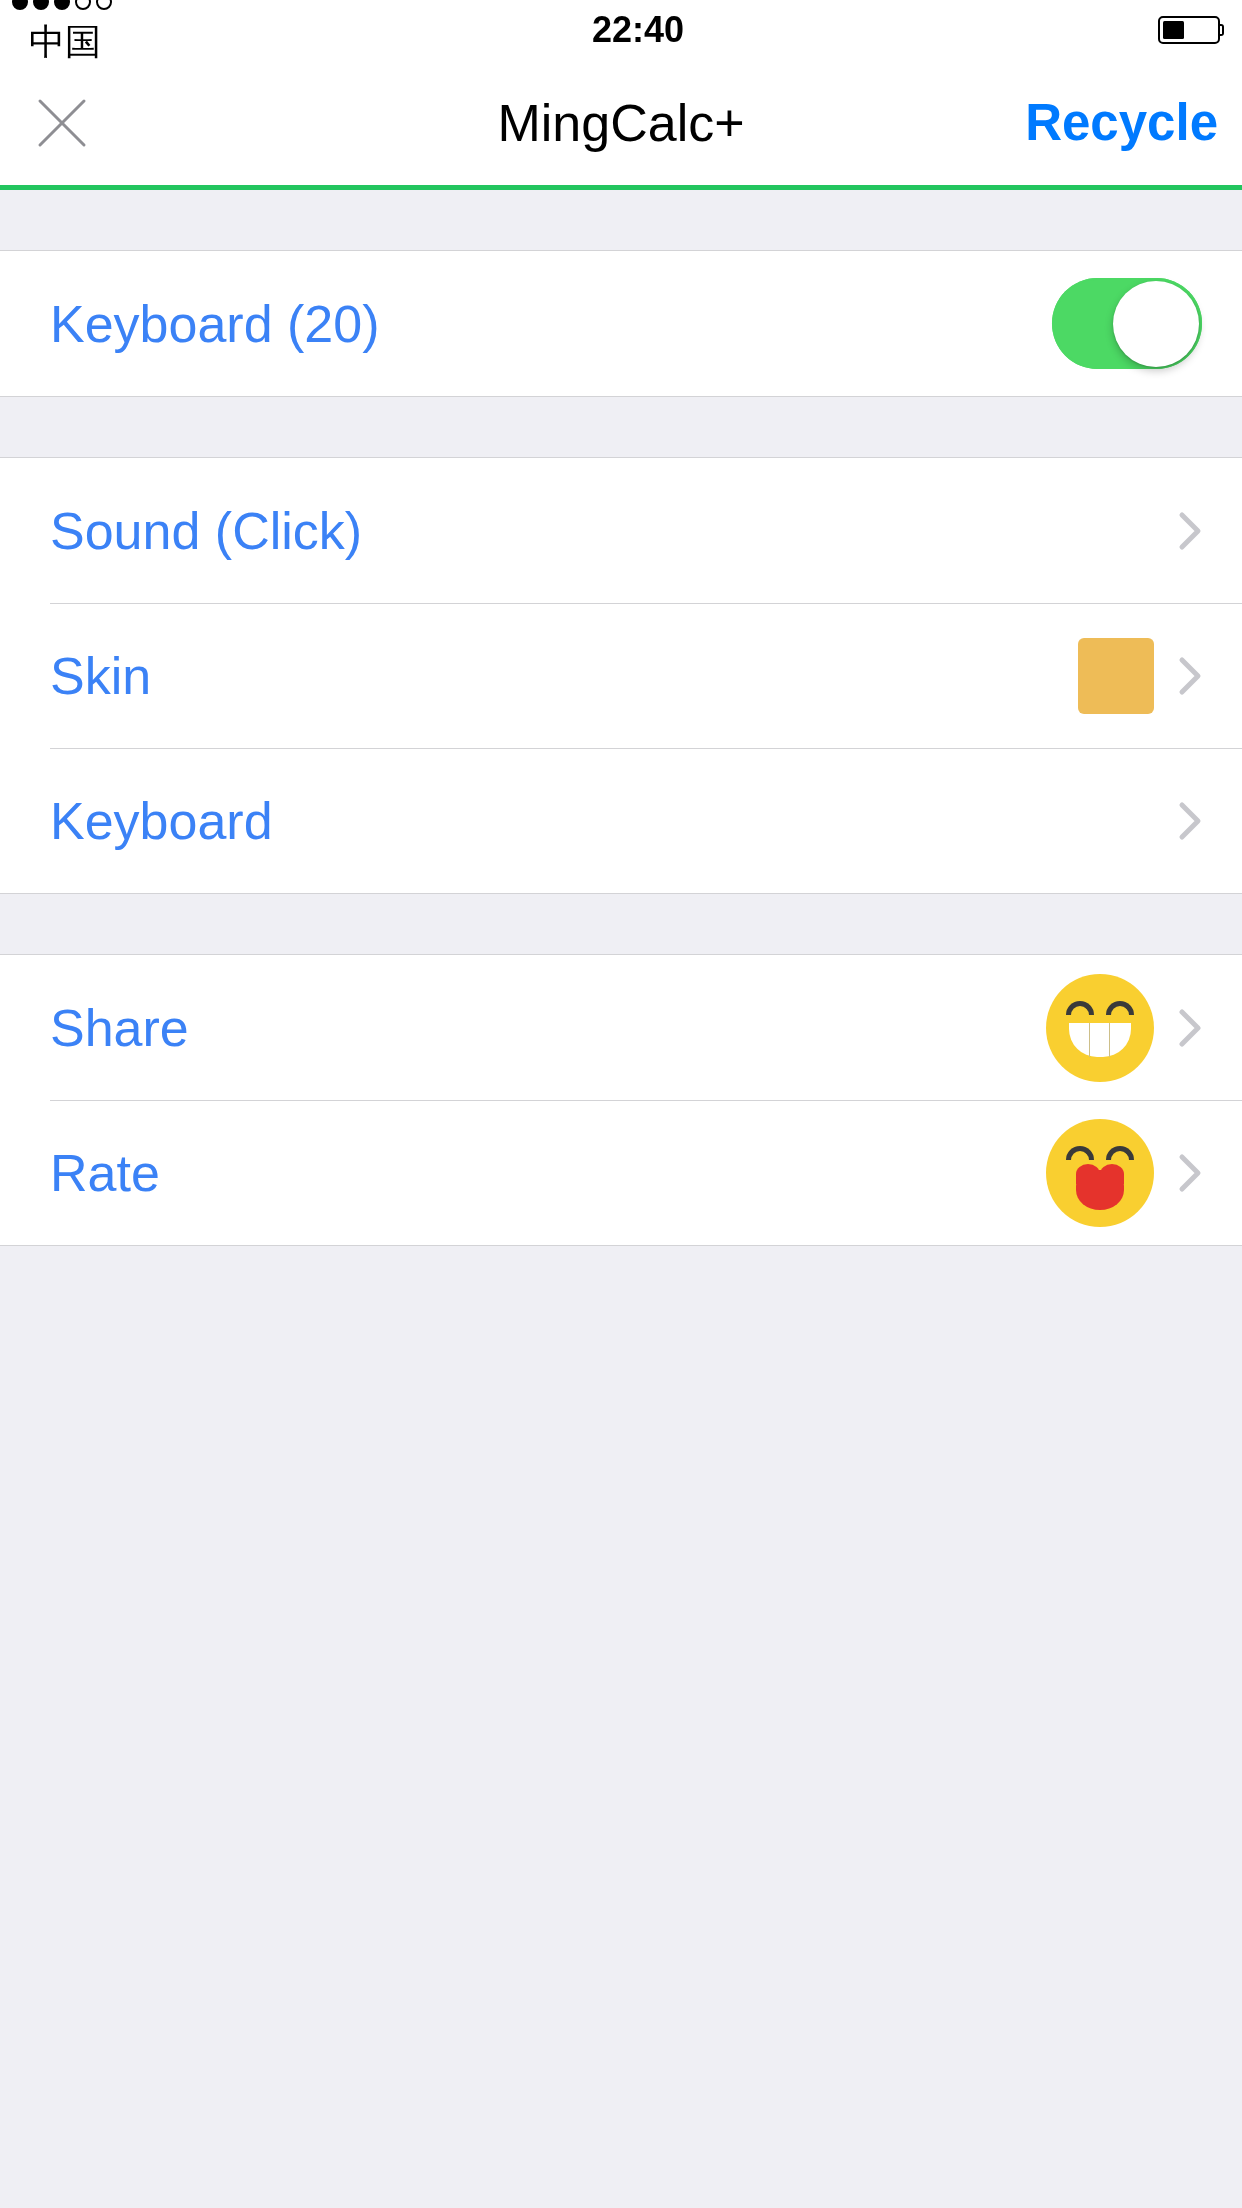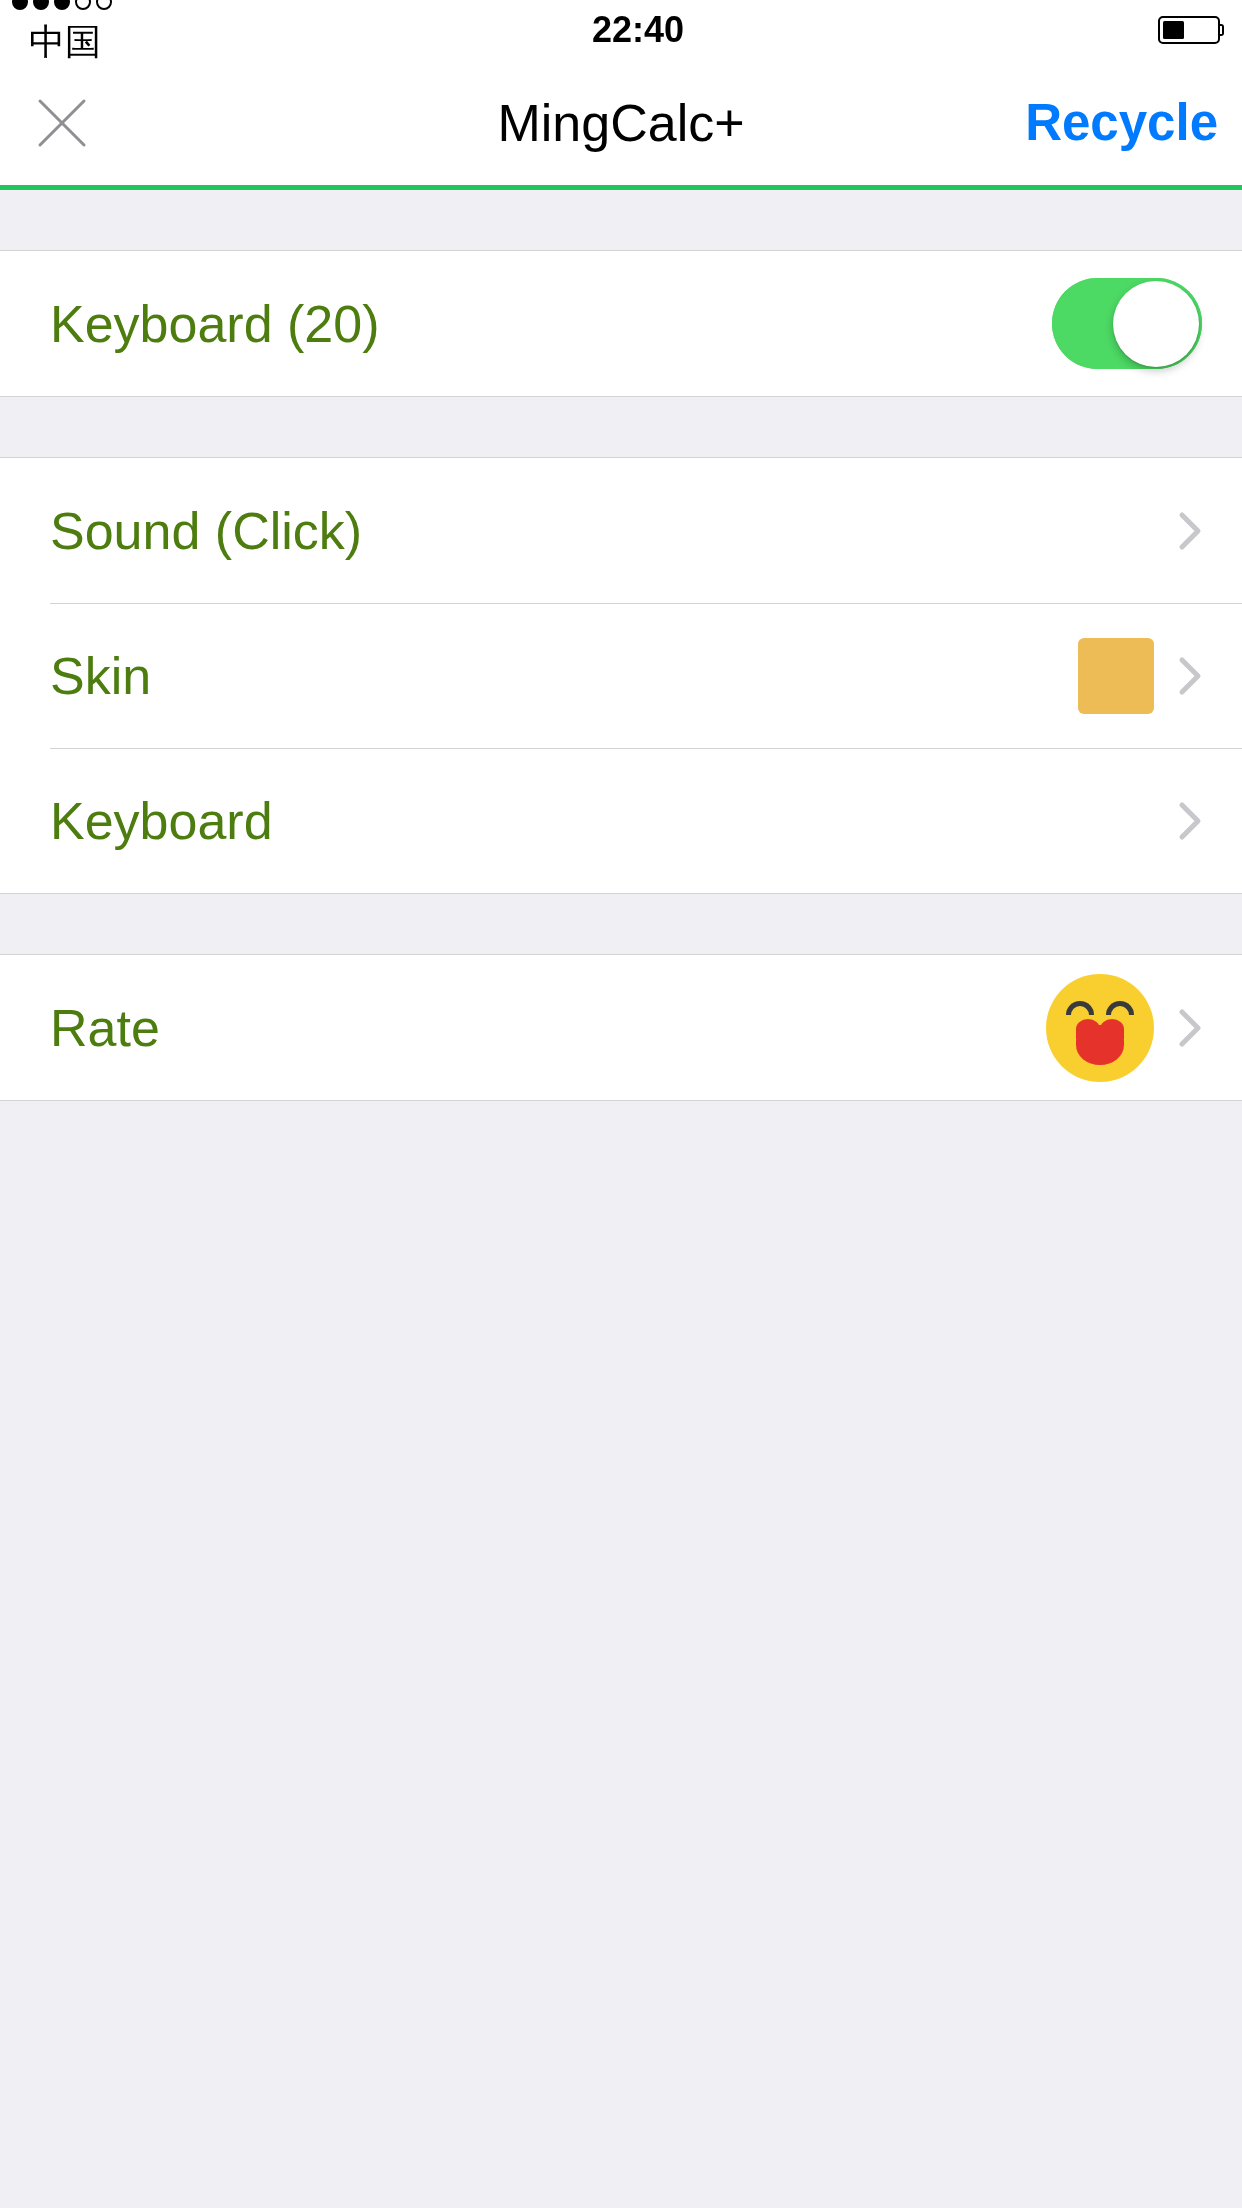"Keyboard (20)" .row-label { color: #4d7c0f -> #3b82f6 }
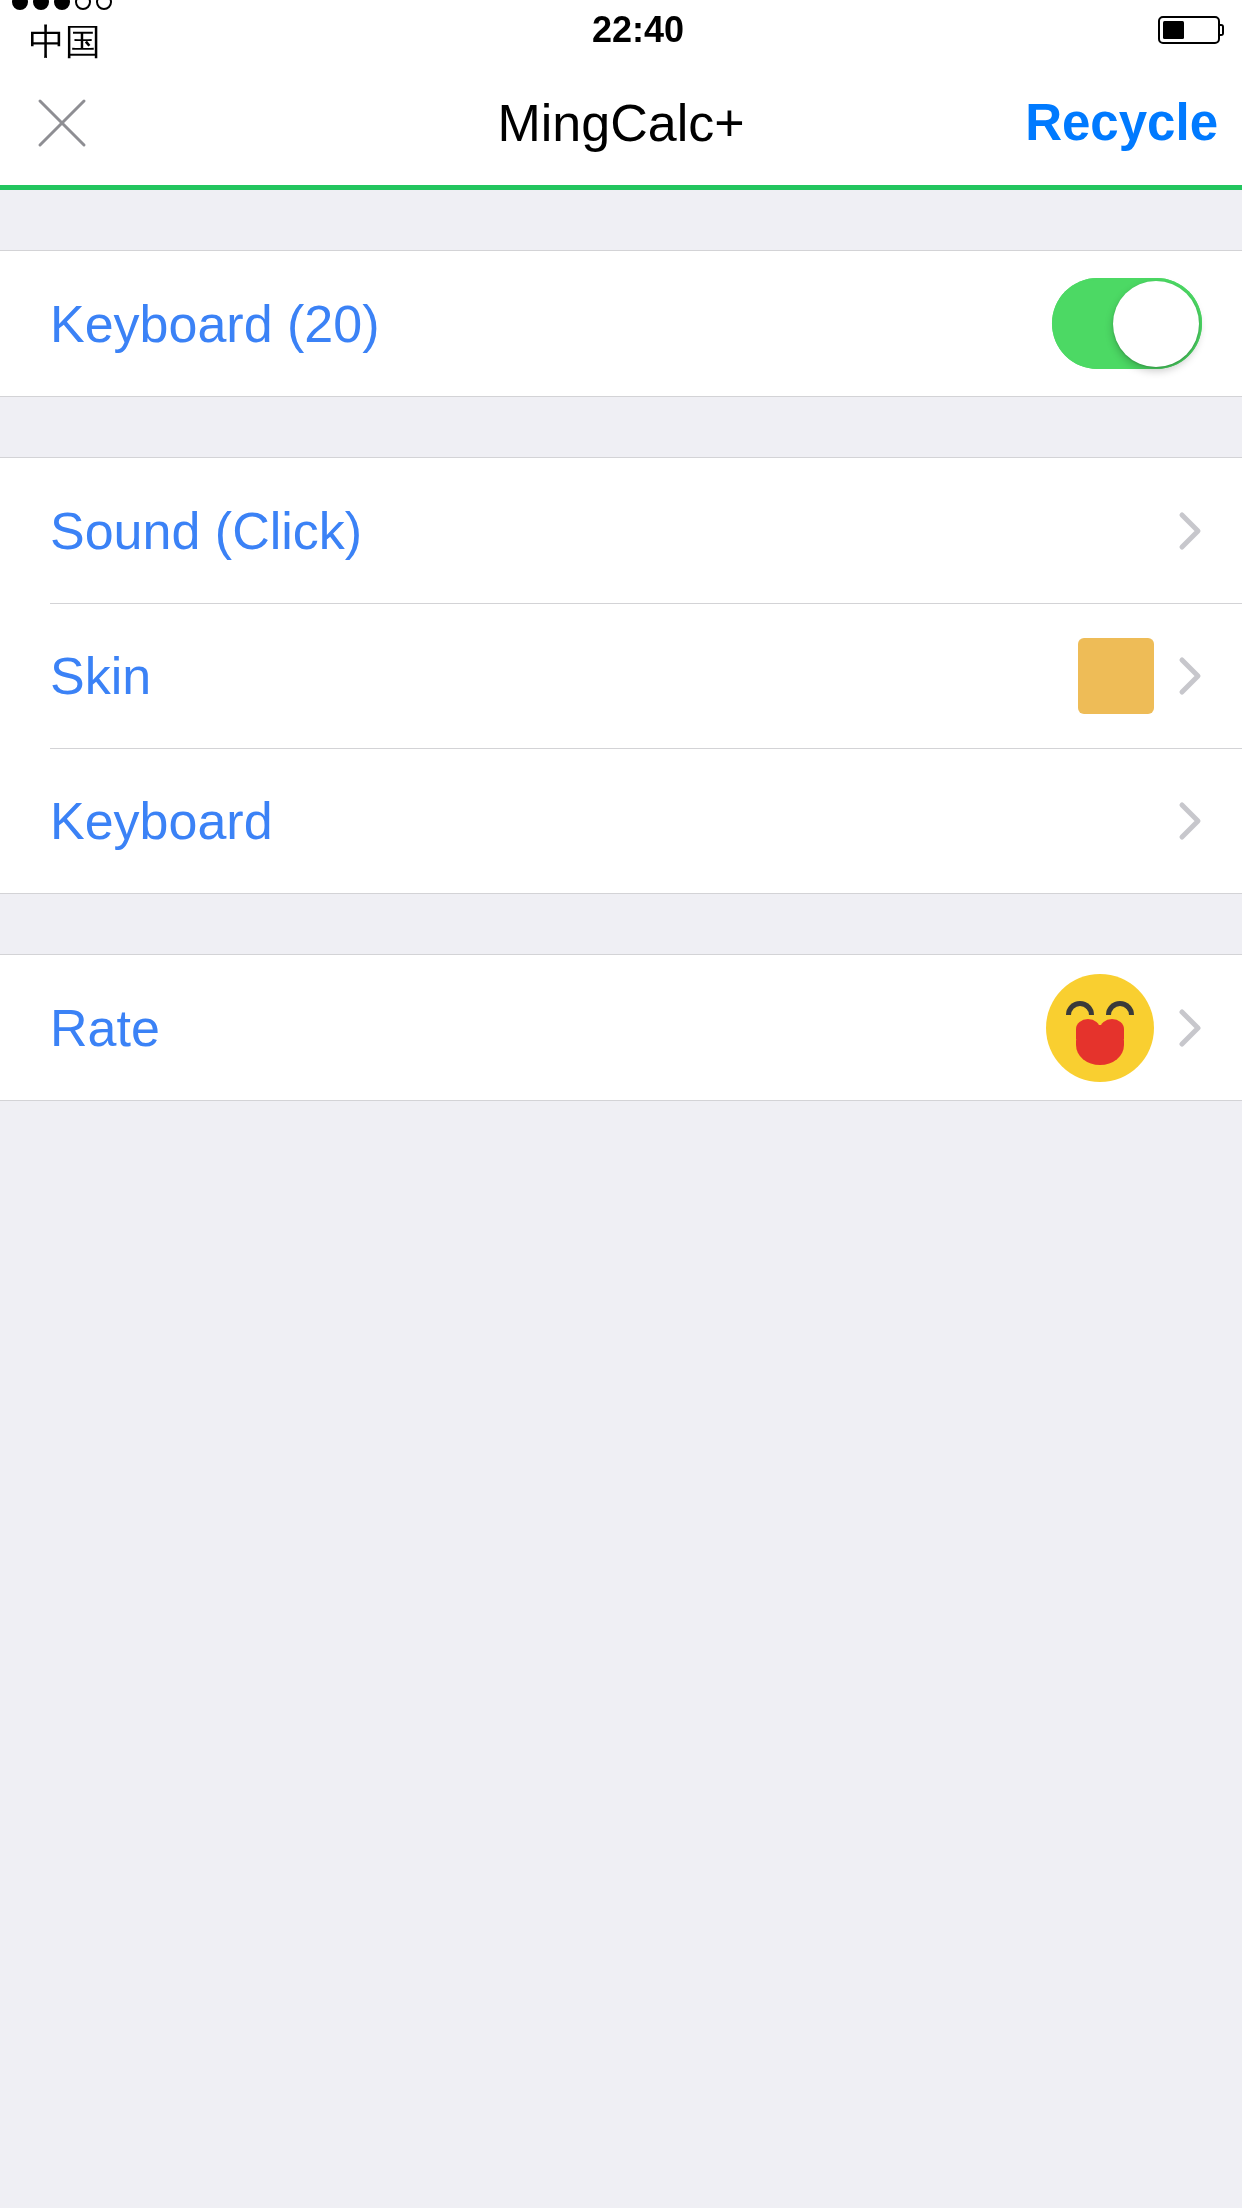"Share" div.row { html: none -> <div> <span>Share</span> <span> <span></span> <span></span> <span></span> </span> <span> <svg> <polyline></polyline> </svg> </span> </div> }
